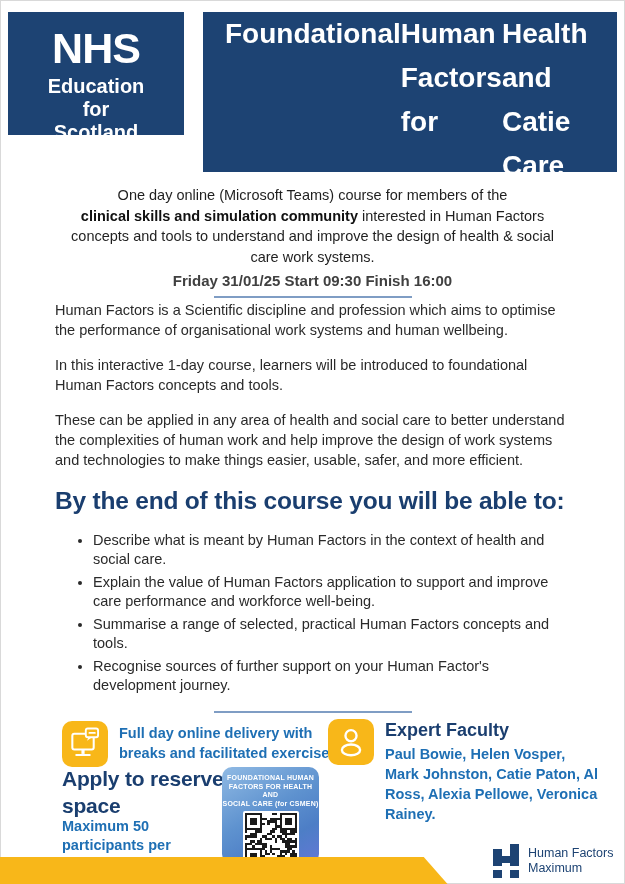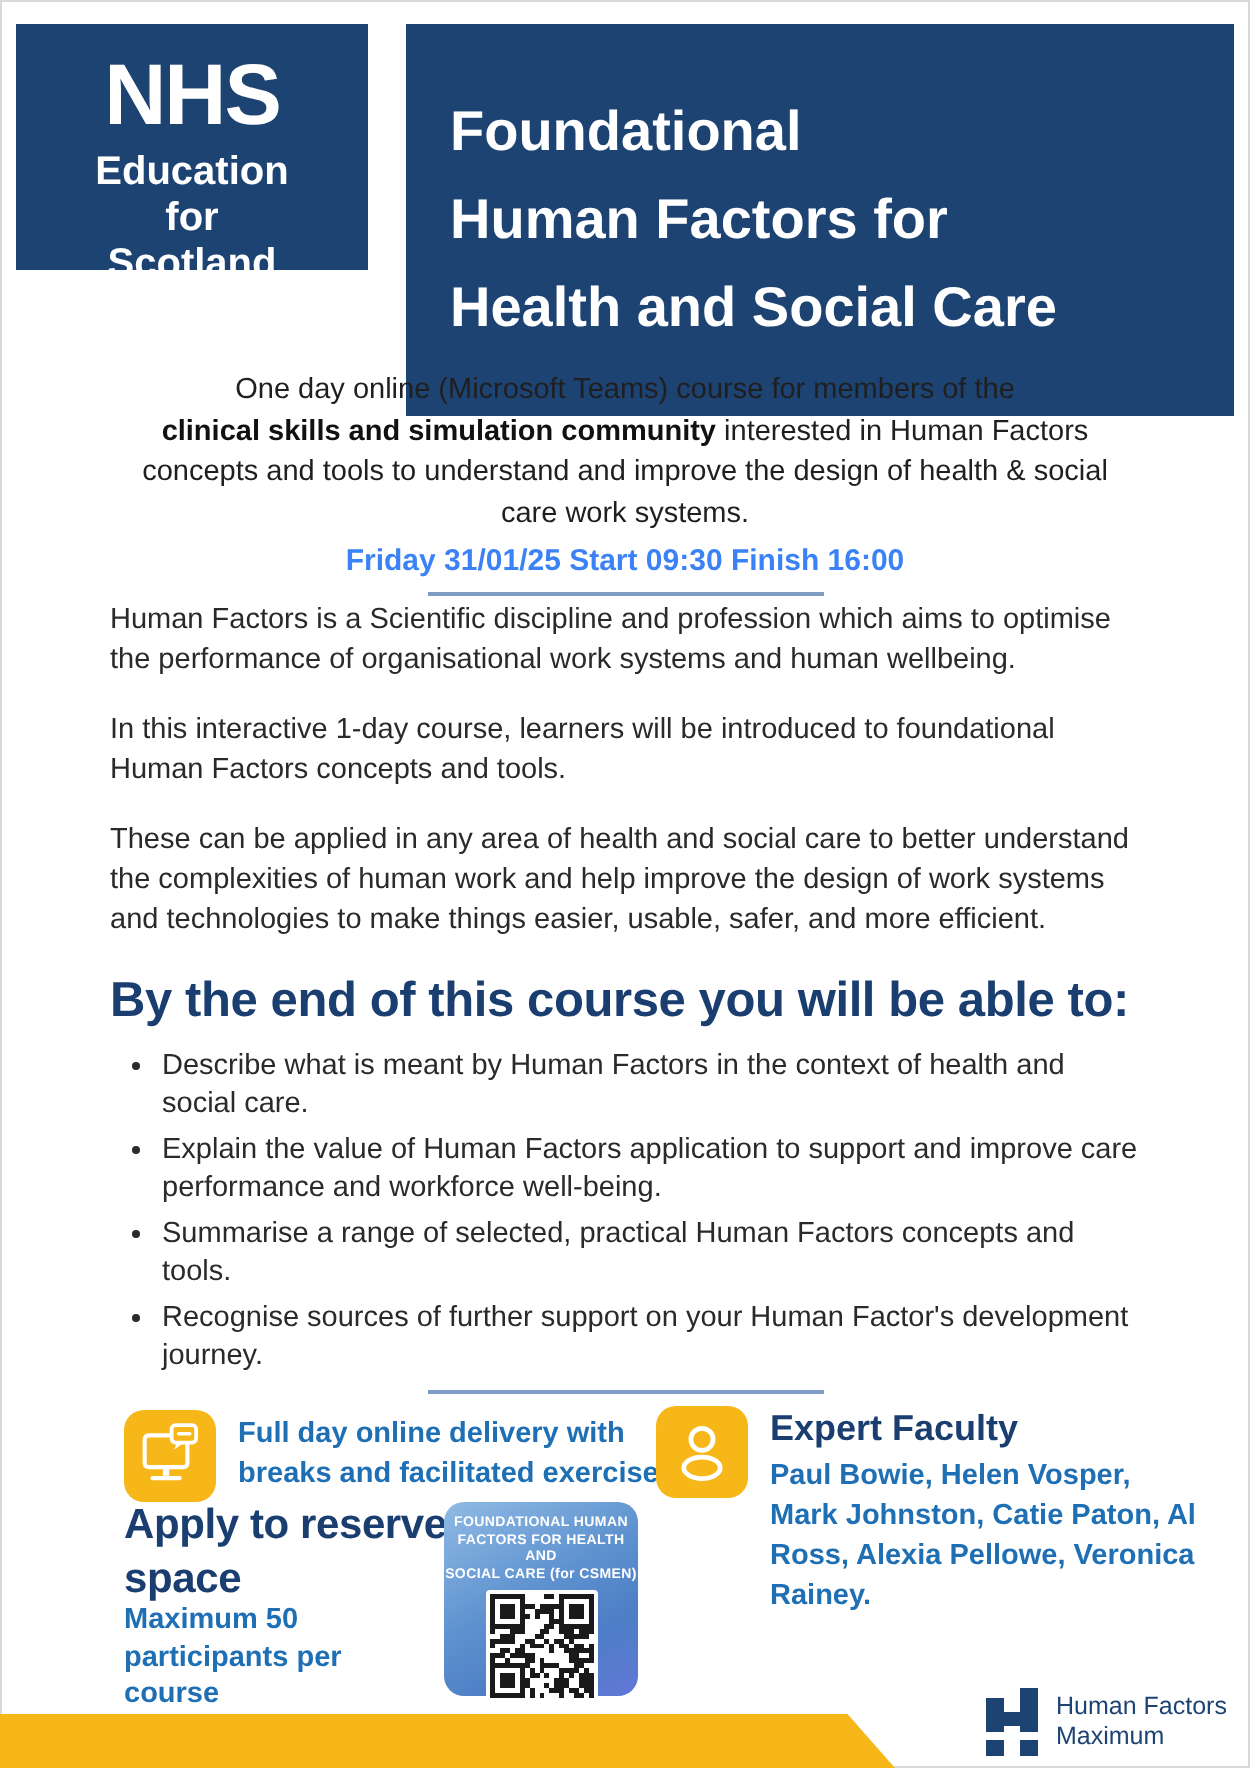"Foundational" .title-block { flex-direction: column -> row; height: 196px -> 160px }
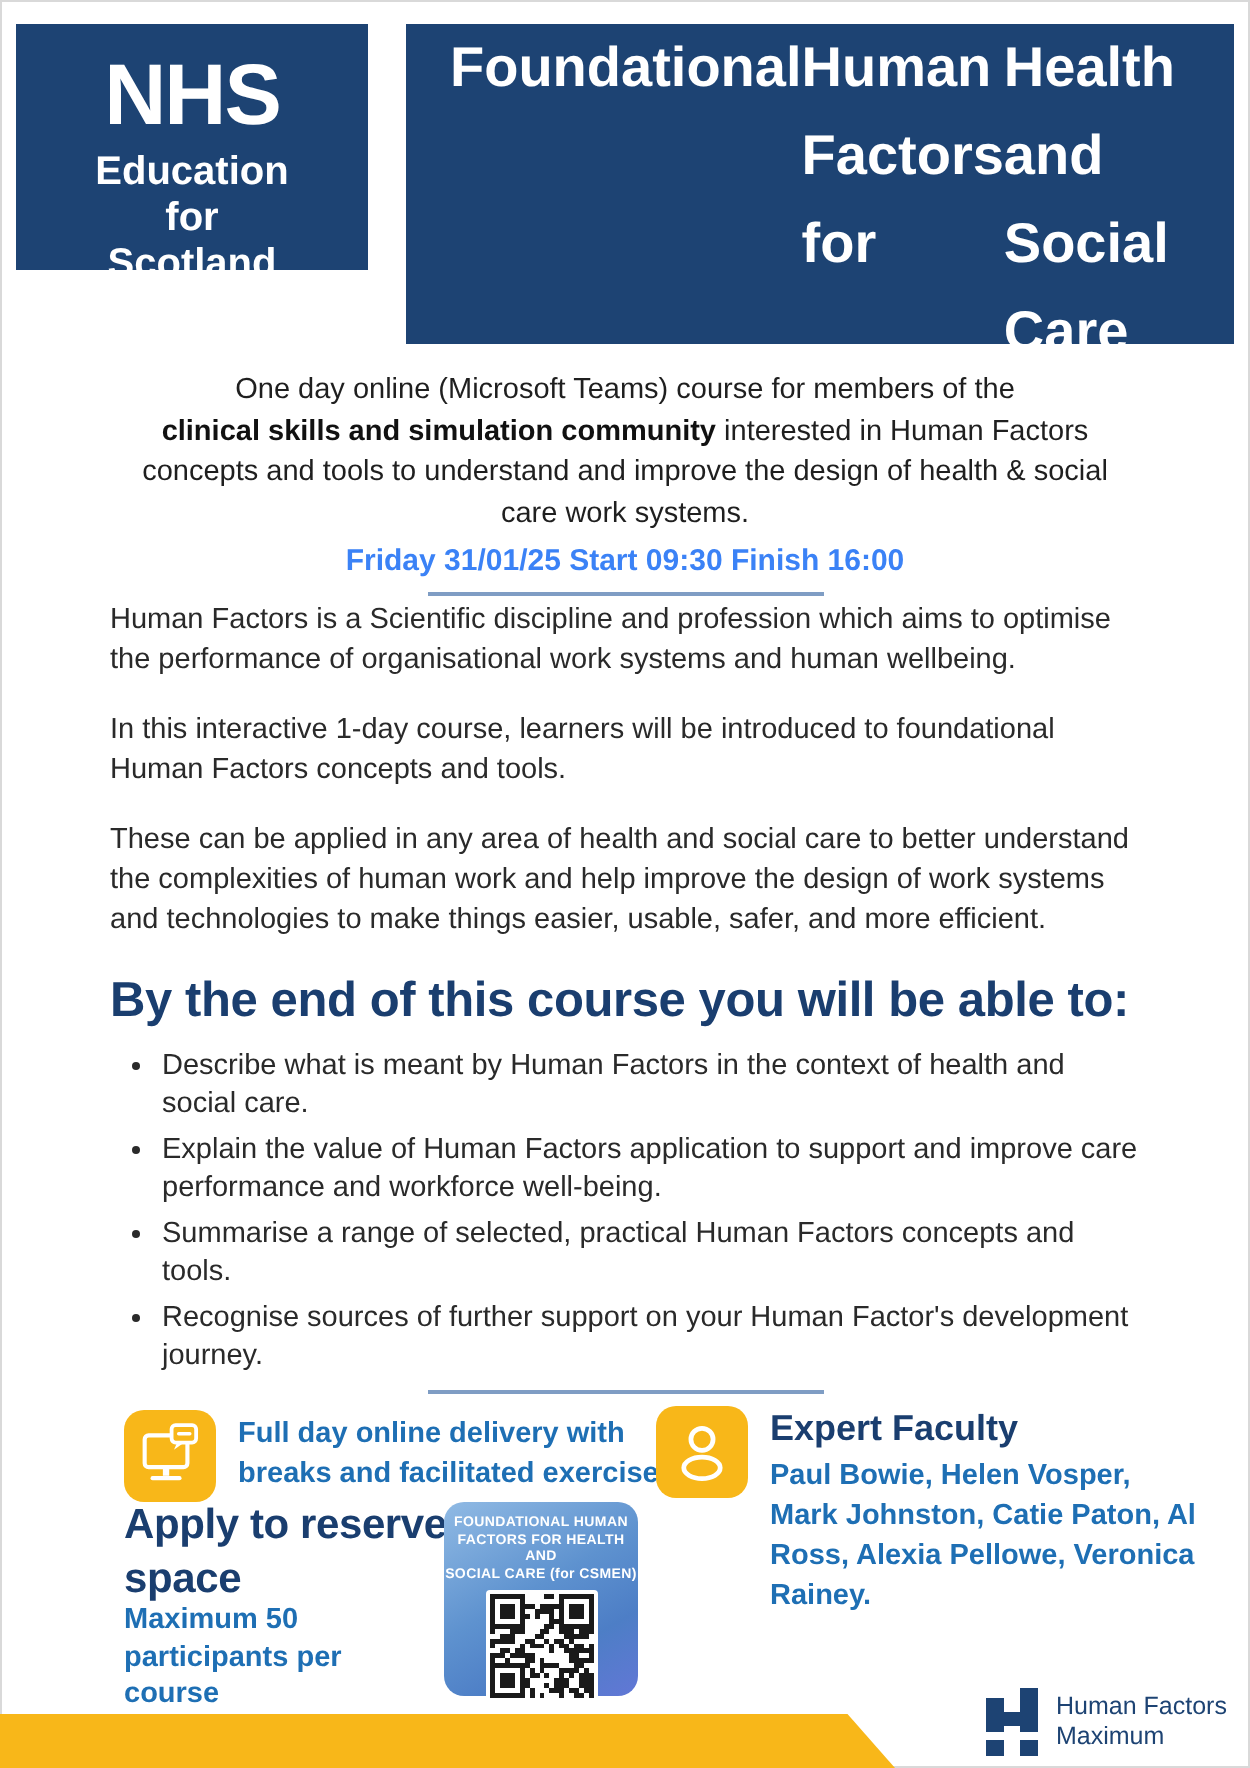"Health and Social Care" div.title-line { text: Social -> Catie }
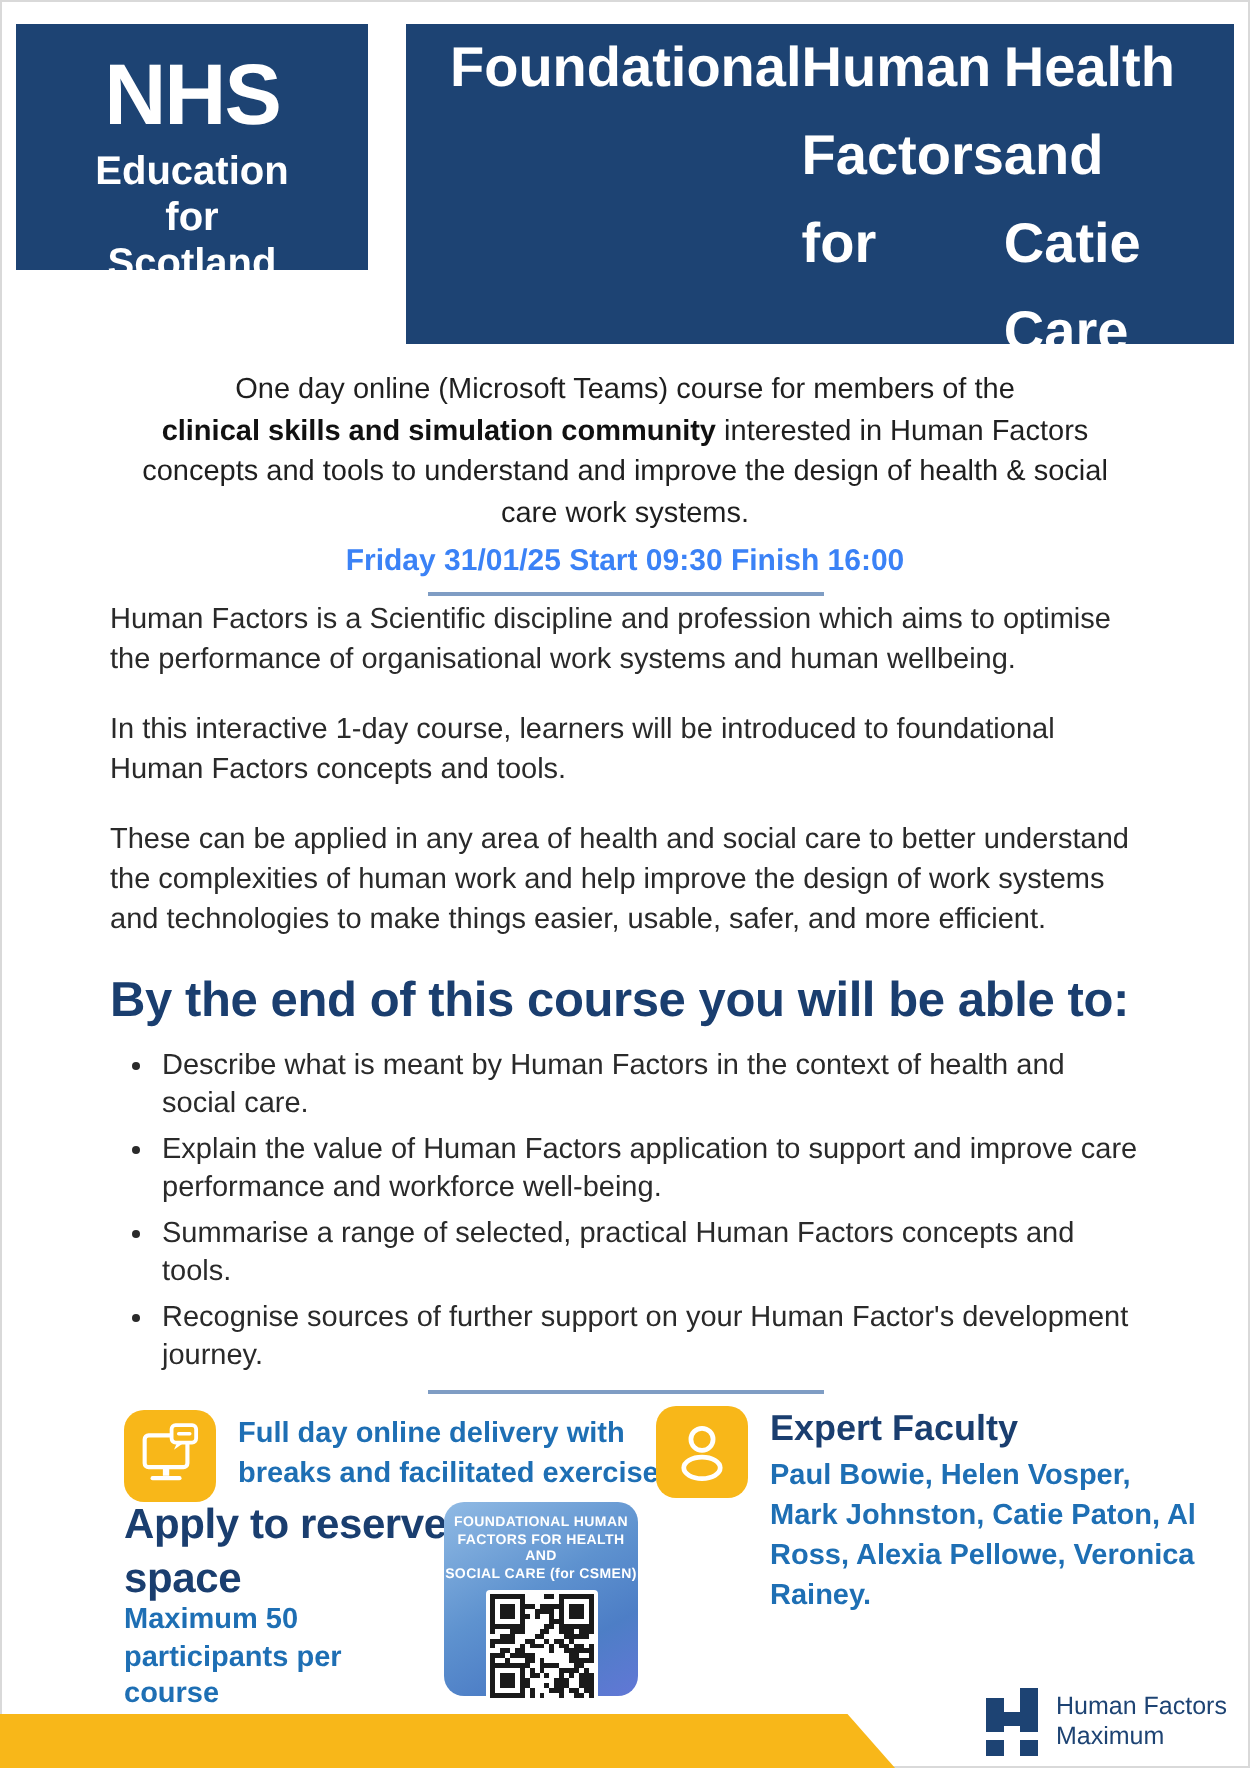"Friday 31/01/25 Start 09:30 Finish" .schedule { color: #3b82f6 -> #404040 }
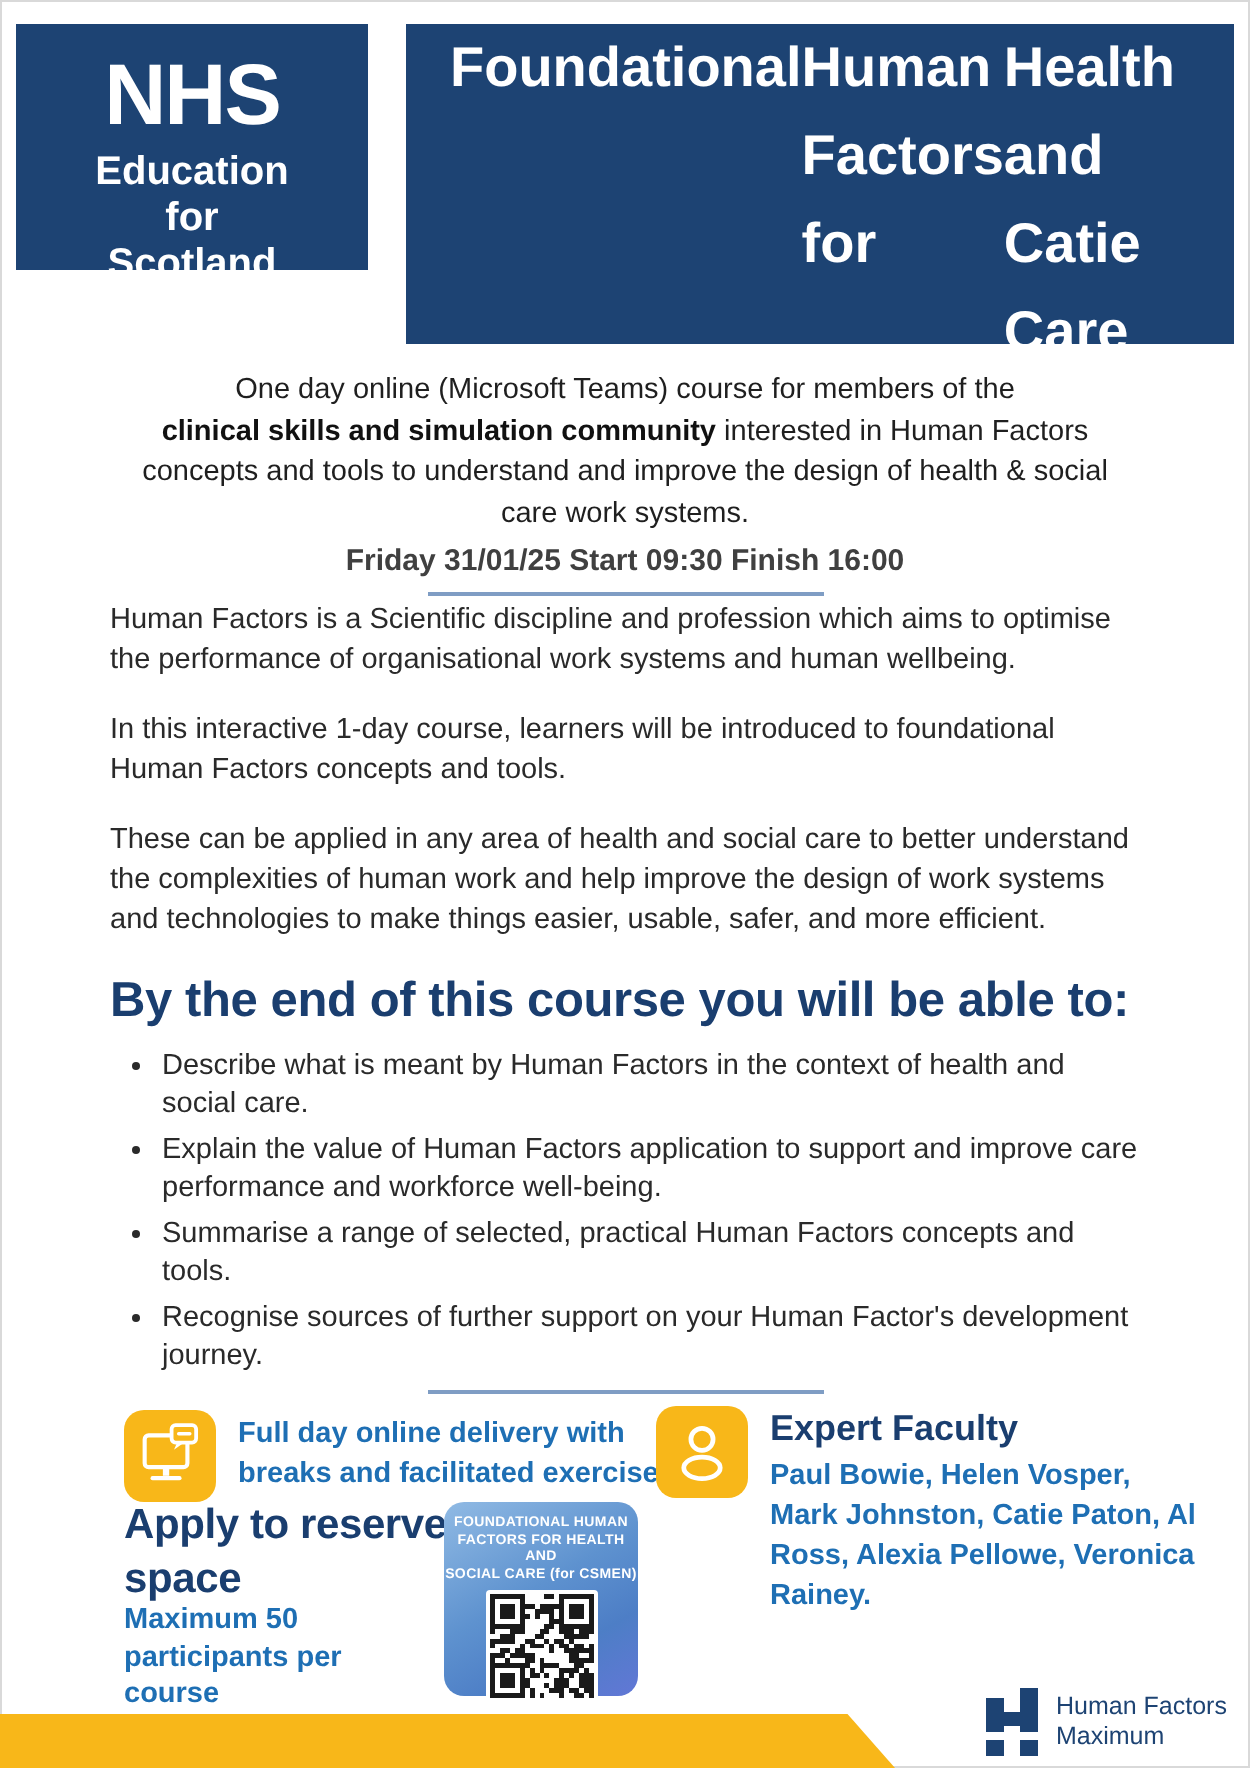"Describe what is meant by" .section ul { margin: 4px -> 16px }
